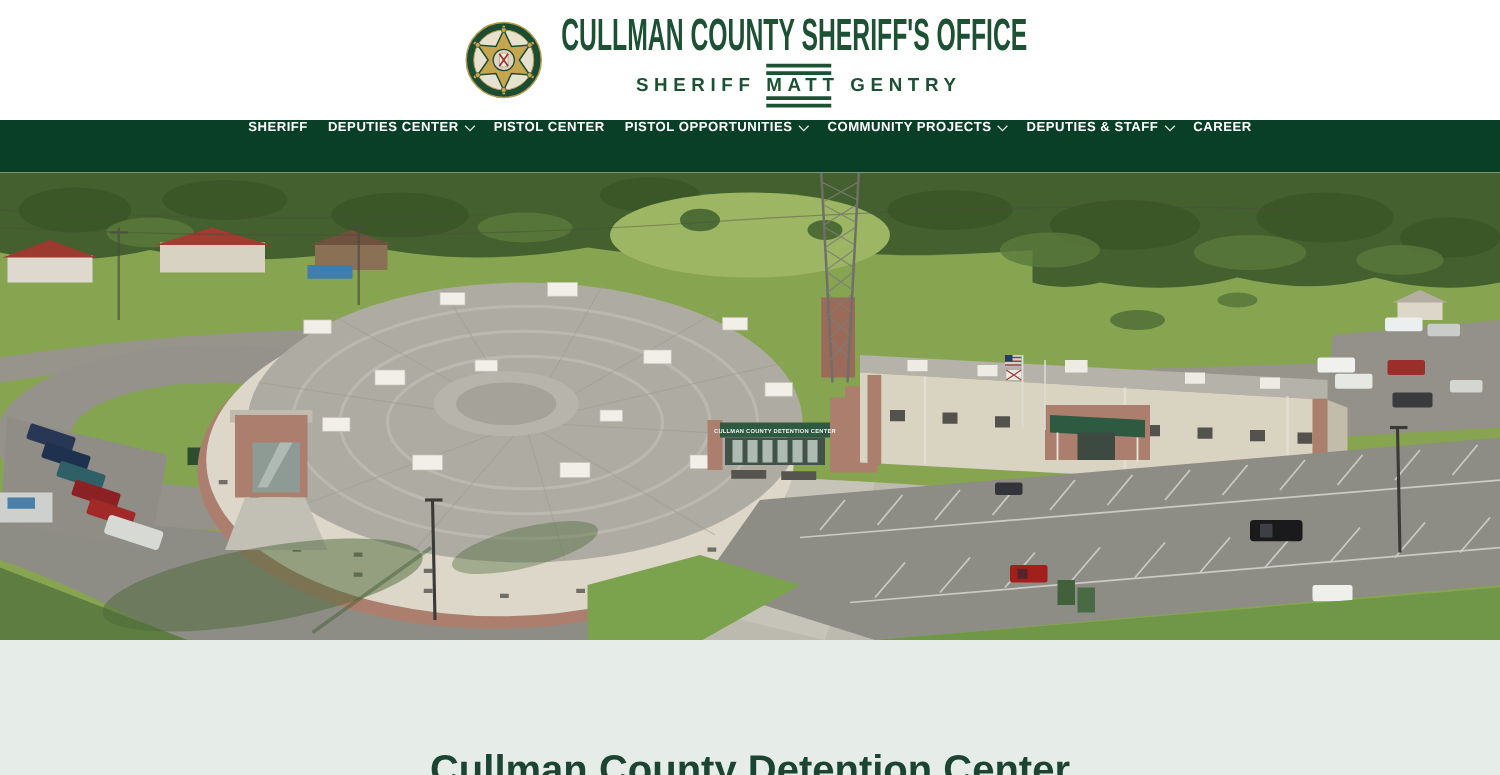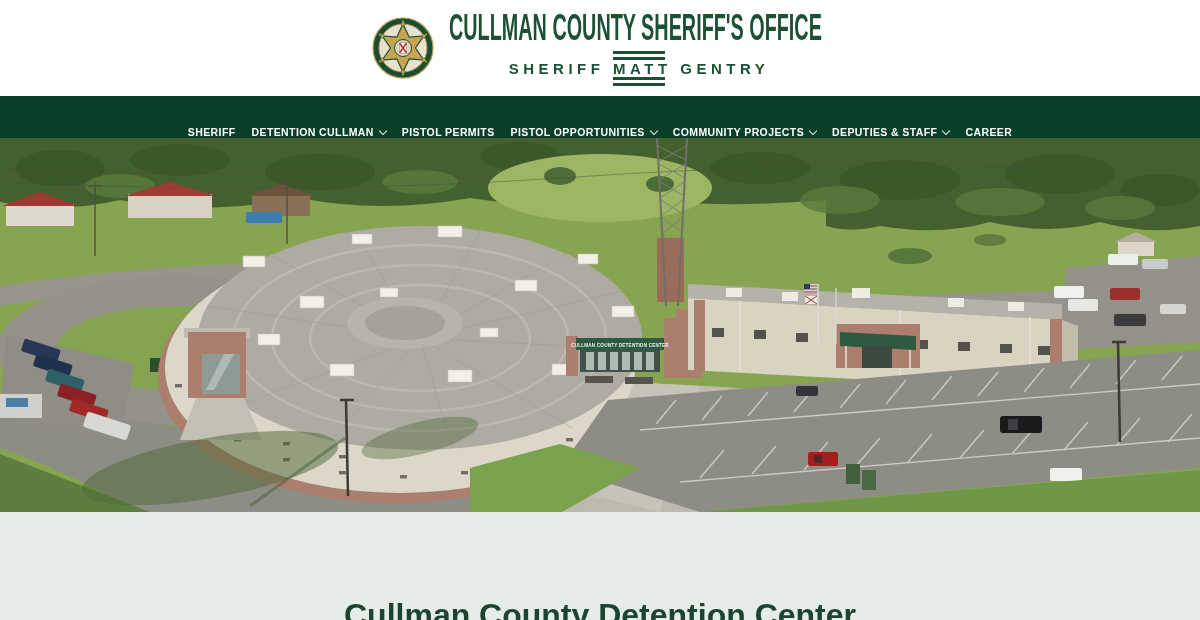"SHERIFF" .main-nav { align-items: flex-end -> flex-start }
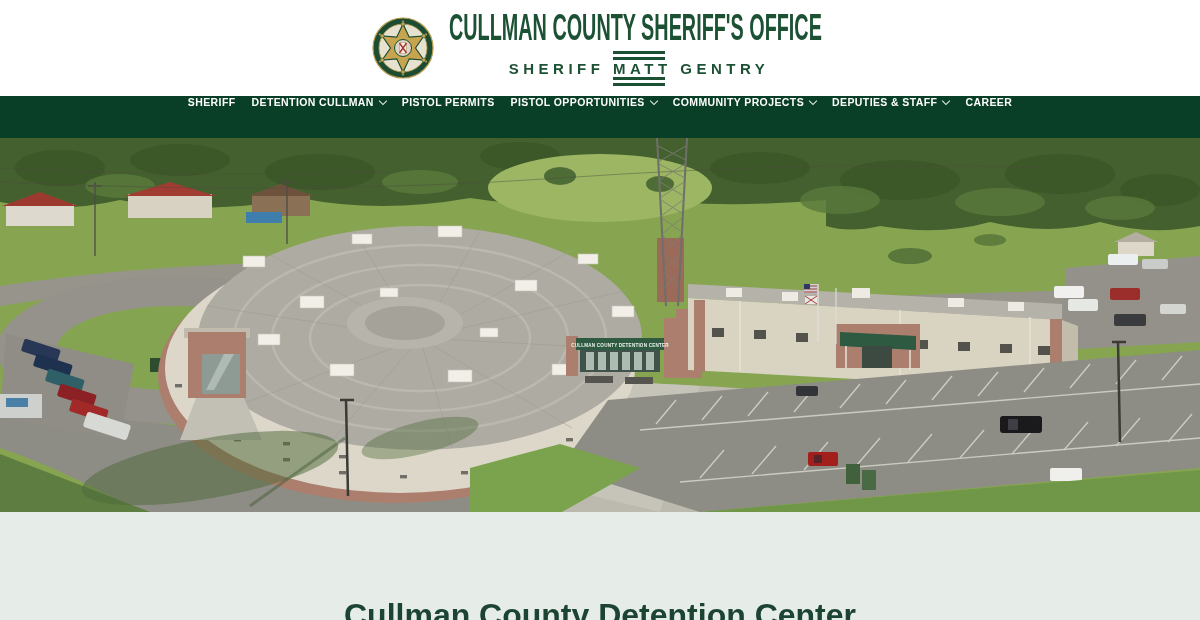"DETENTION CULLMAN" span { text: DETENTION CULLMAN -> DEPUTIES CENTER }
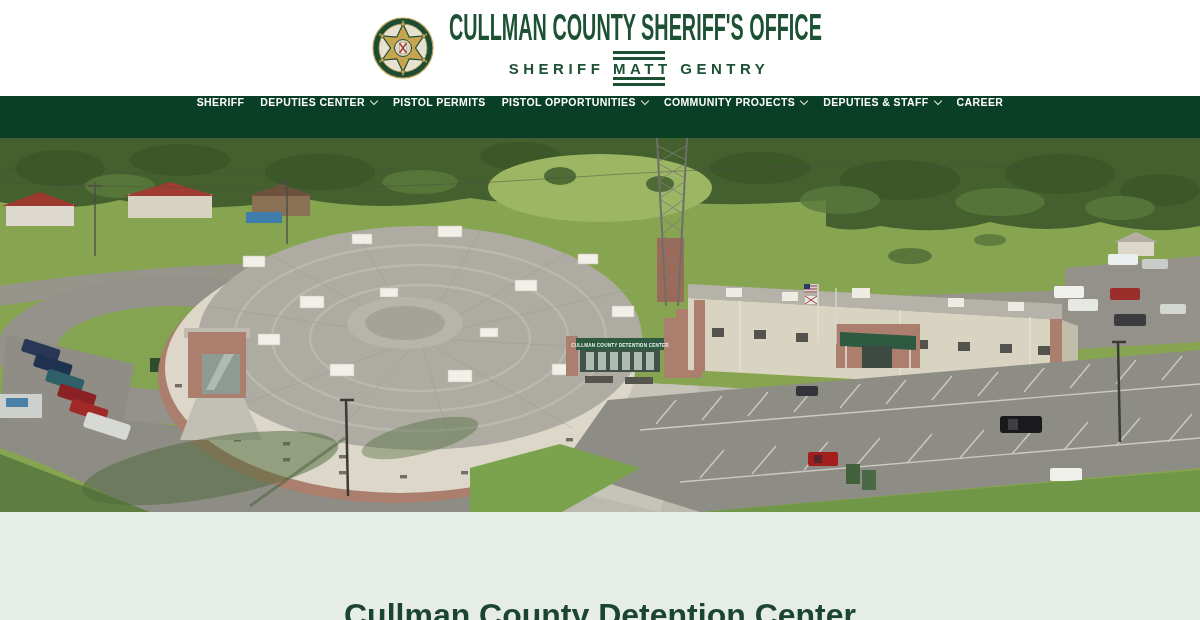"PISTOL PERMITS" span { text: PERMITS -> CENTER }
